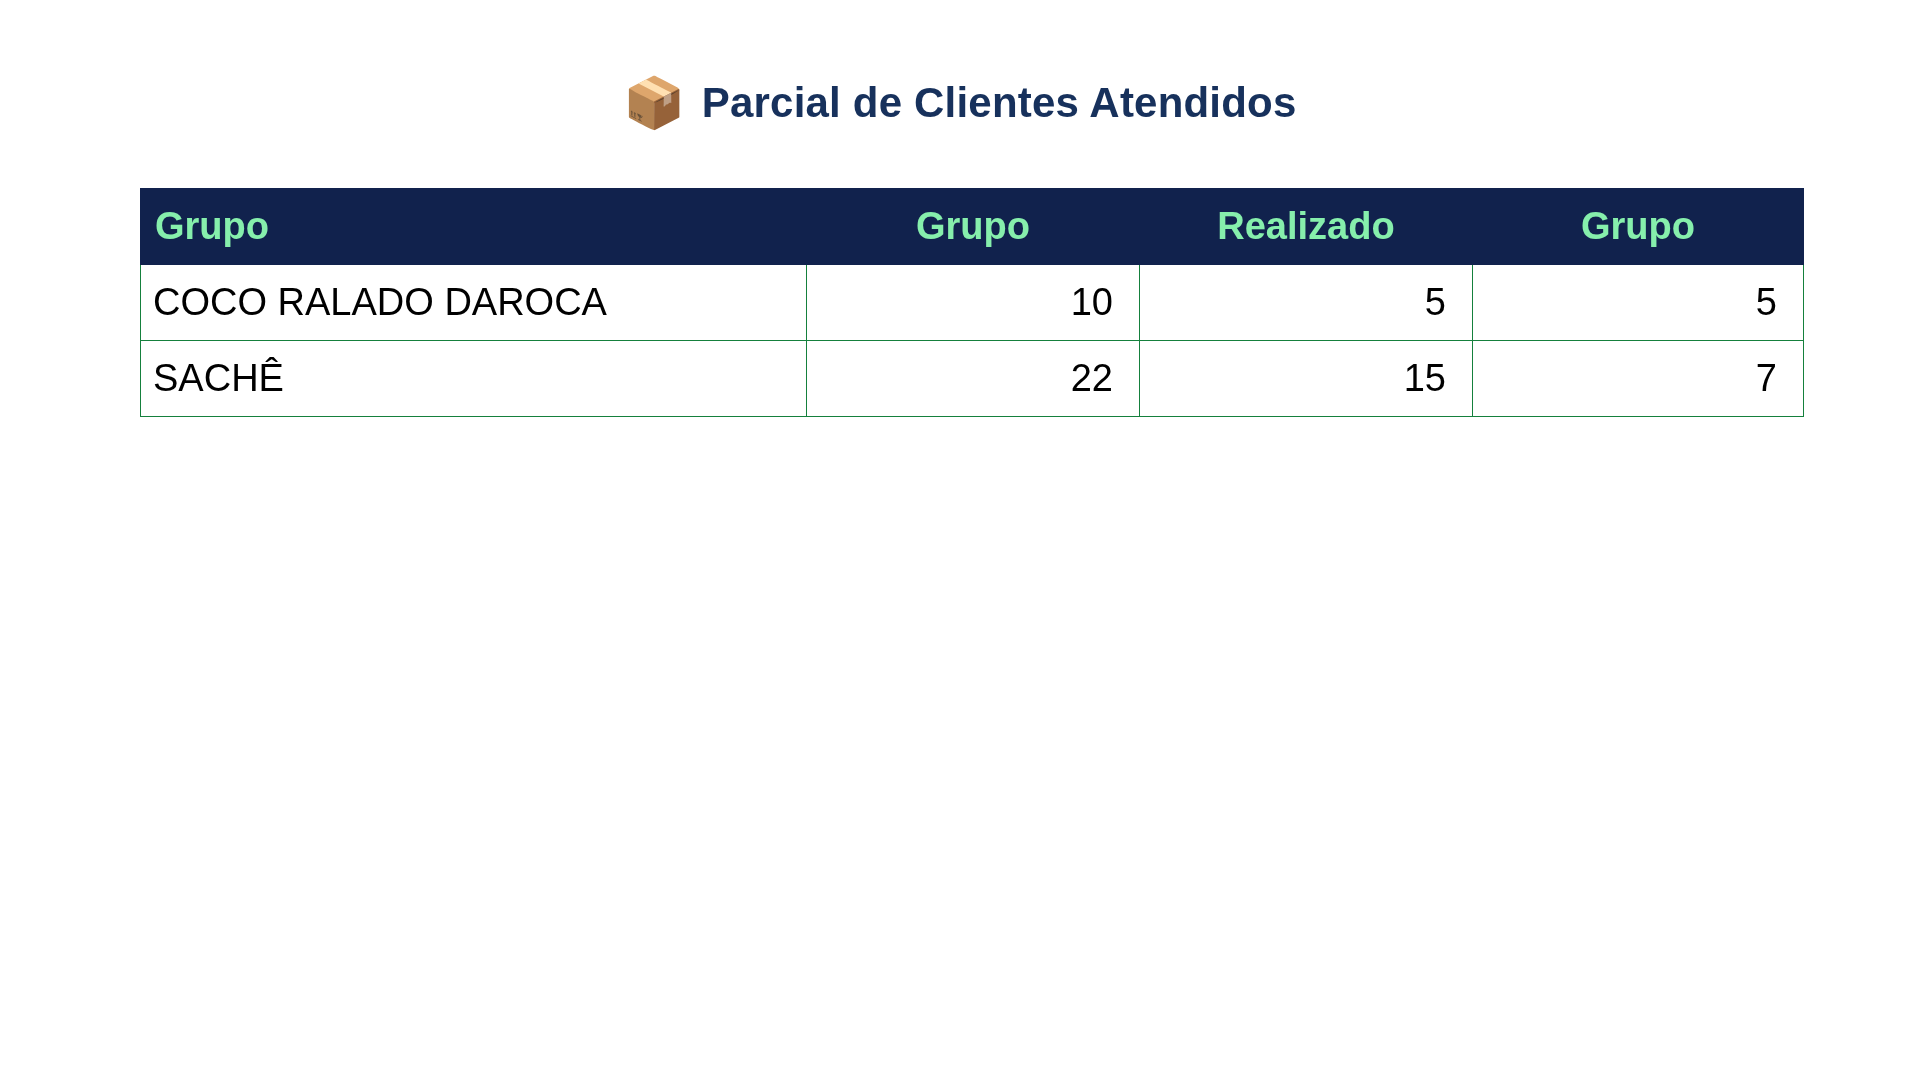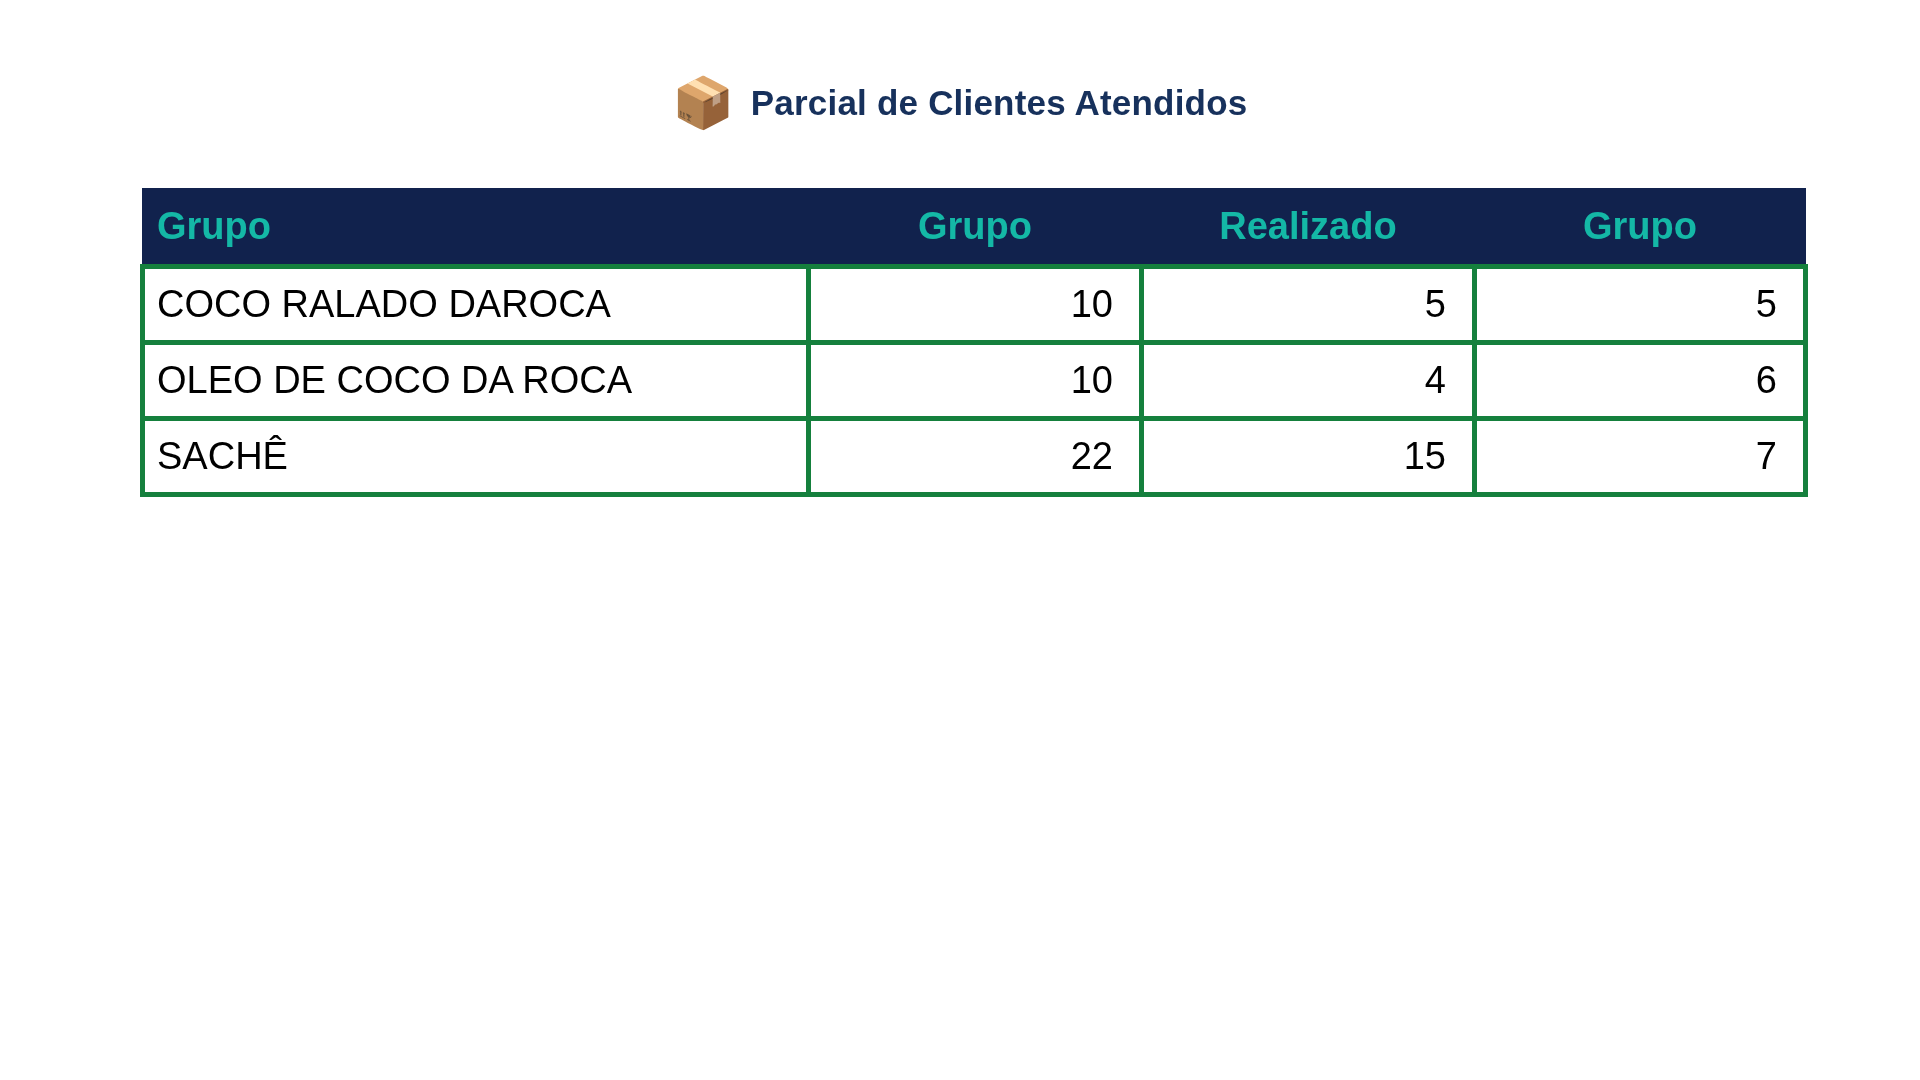"Parcial de Clientes Atendidos" .title-text { font-size: 35px -> 42px }
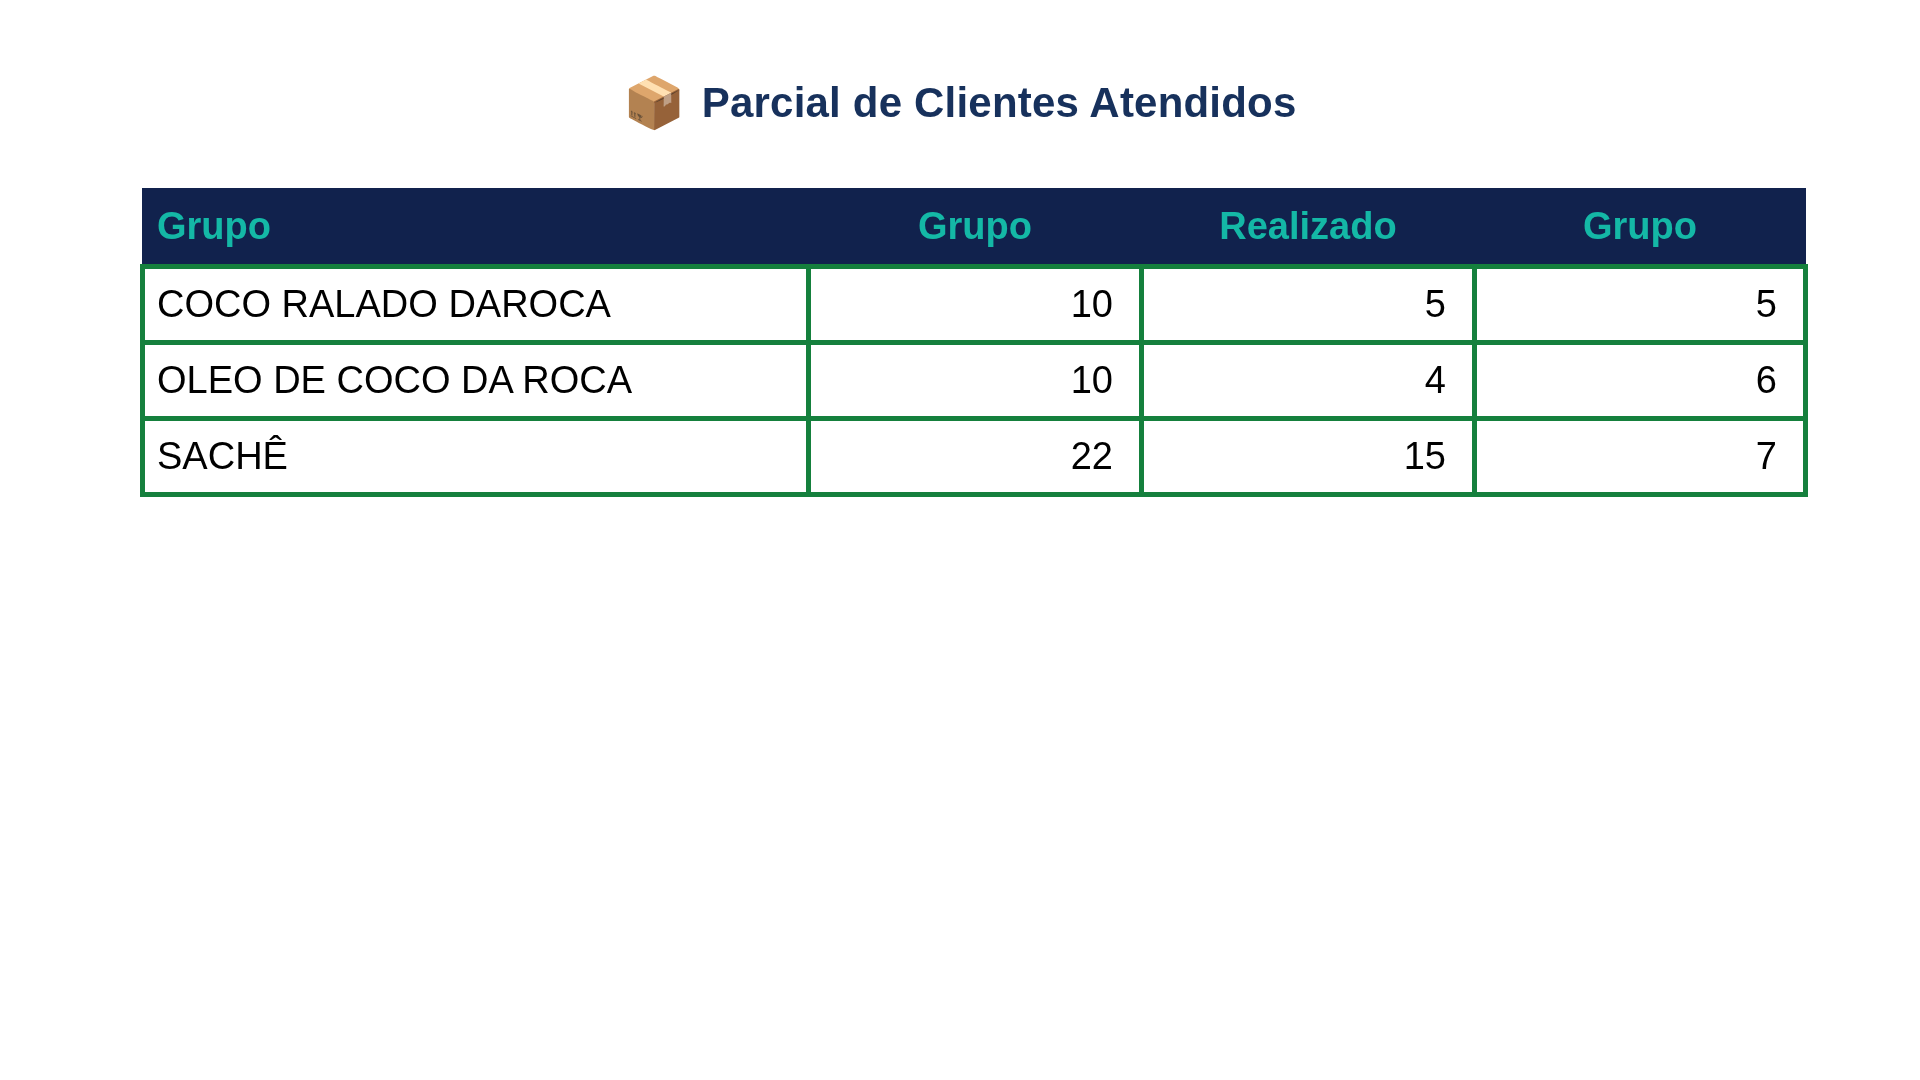"Grupo" table.report thead th { color: #14b8a6 -> #86efac }
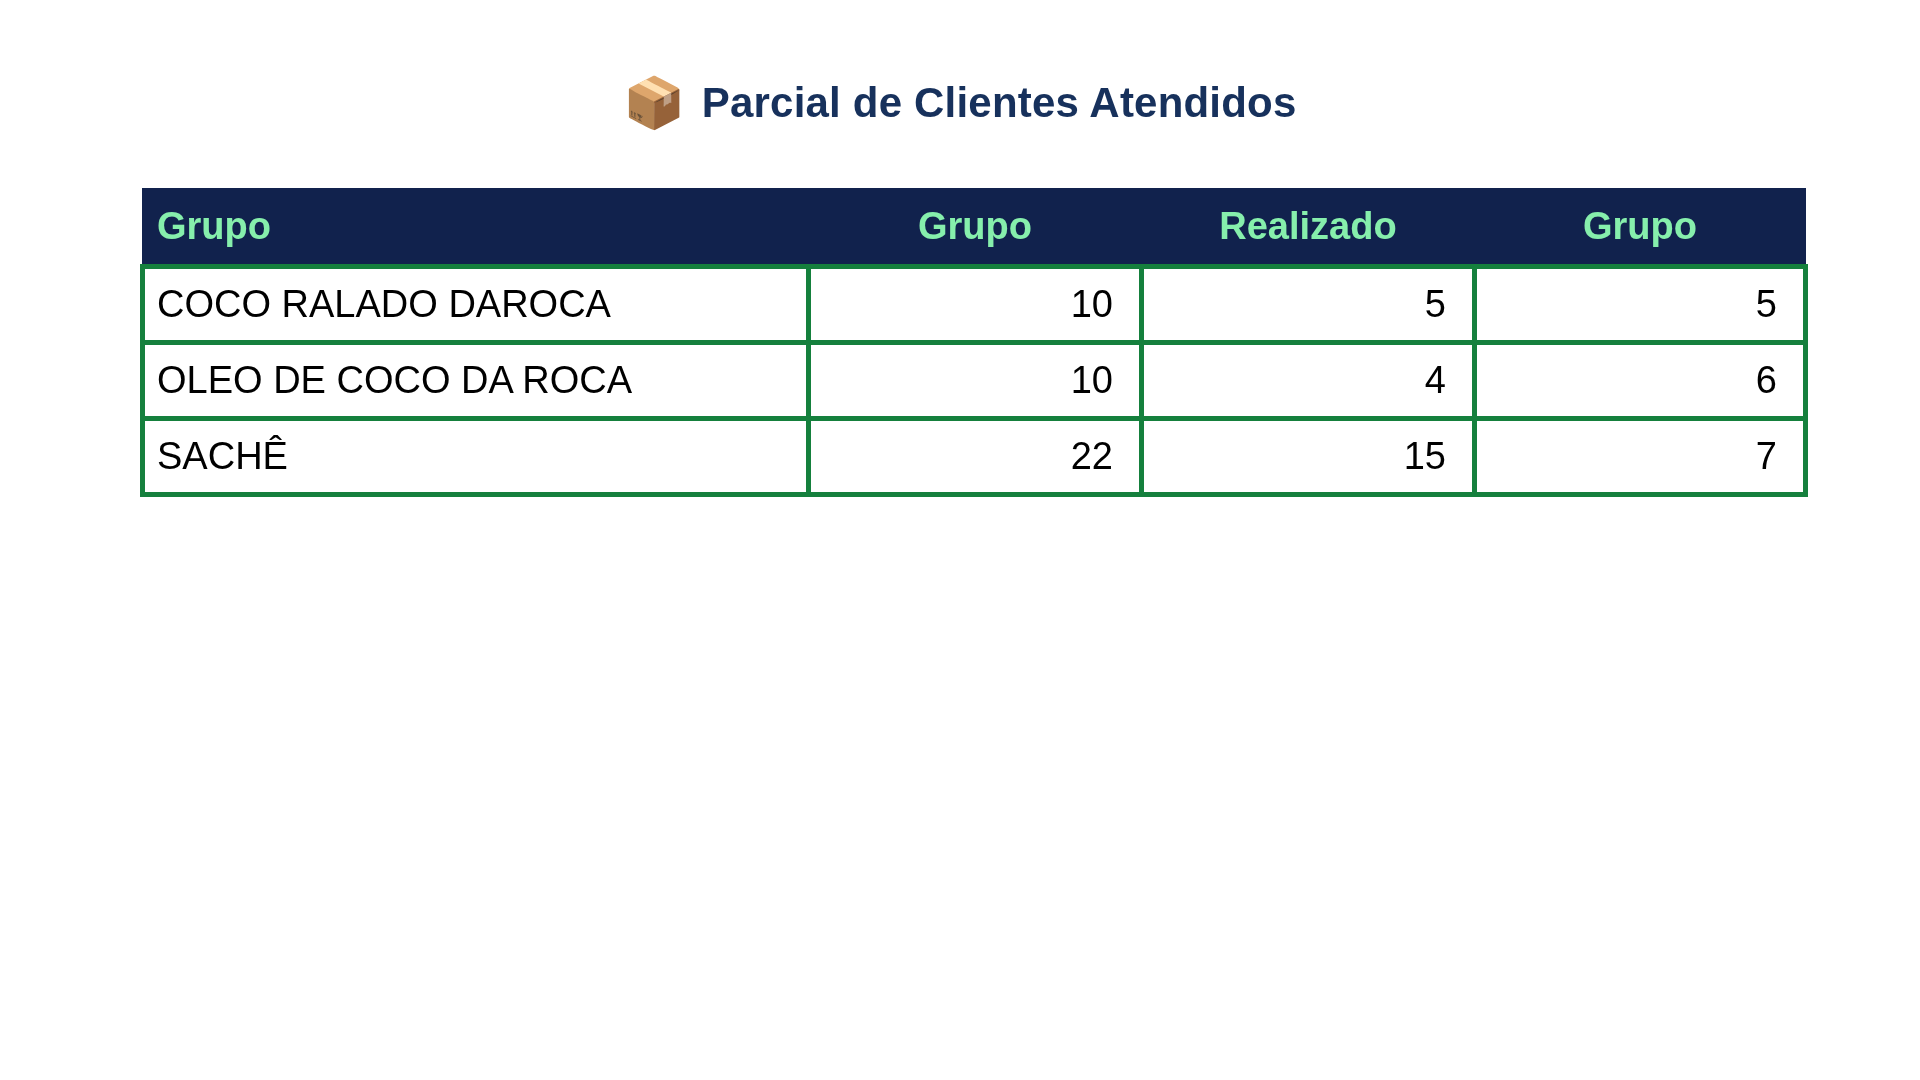"COCO RALADO DAROCA" table.report tbody td { border: 5px solid #15803d -> 1px solid #15803d }
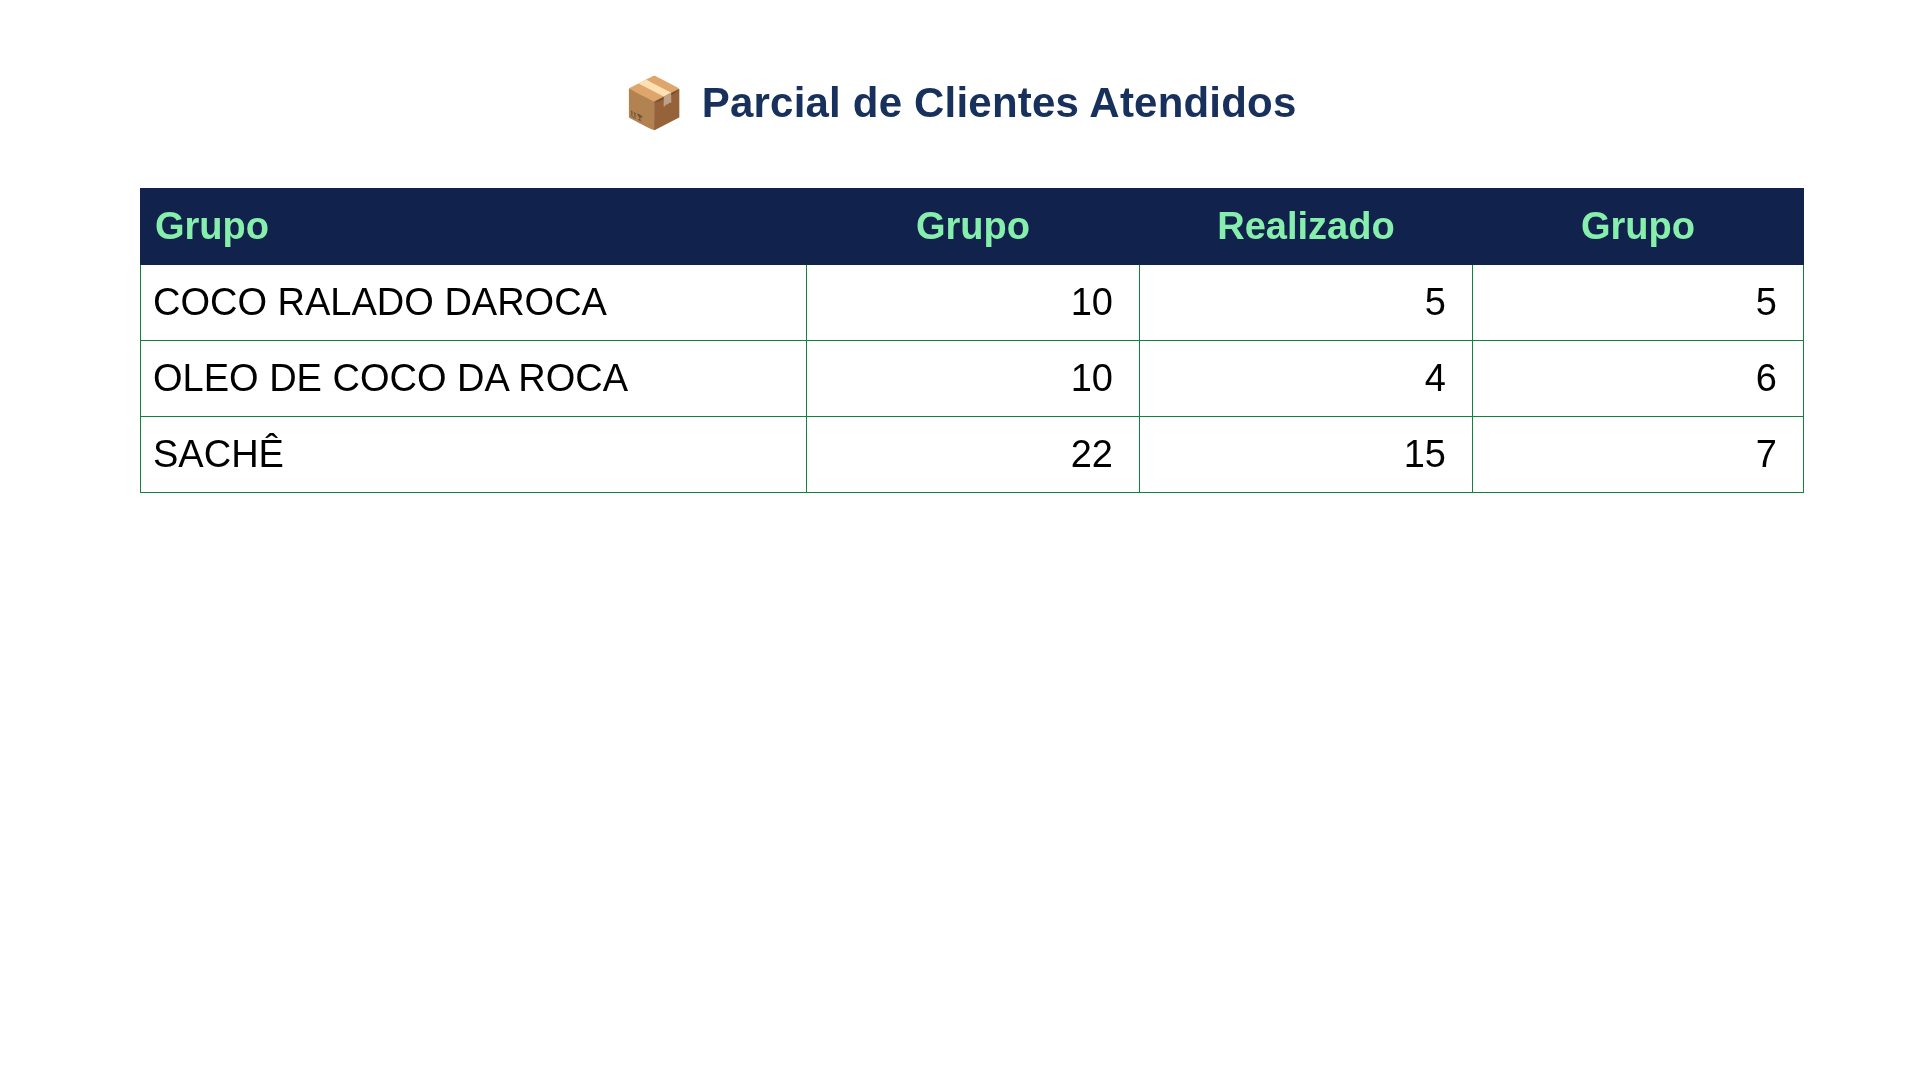"OLEO DE COCO DA ROCA" tr { html: <tr> <td>OLEO DE COCO DA ROCA</td> <td>10</td> <td>4</td> <td>6</td> </tr> -> none }
